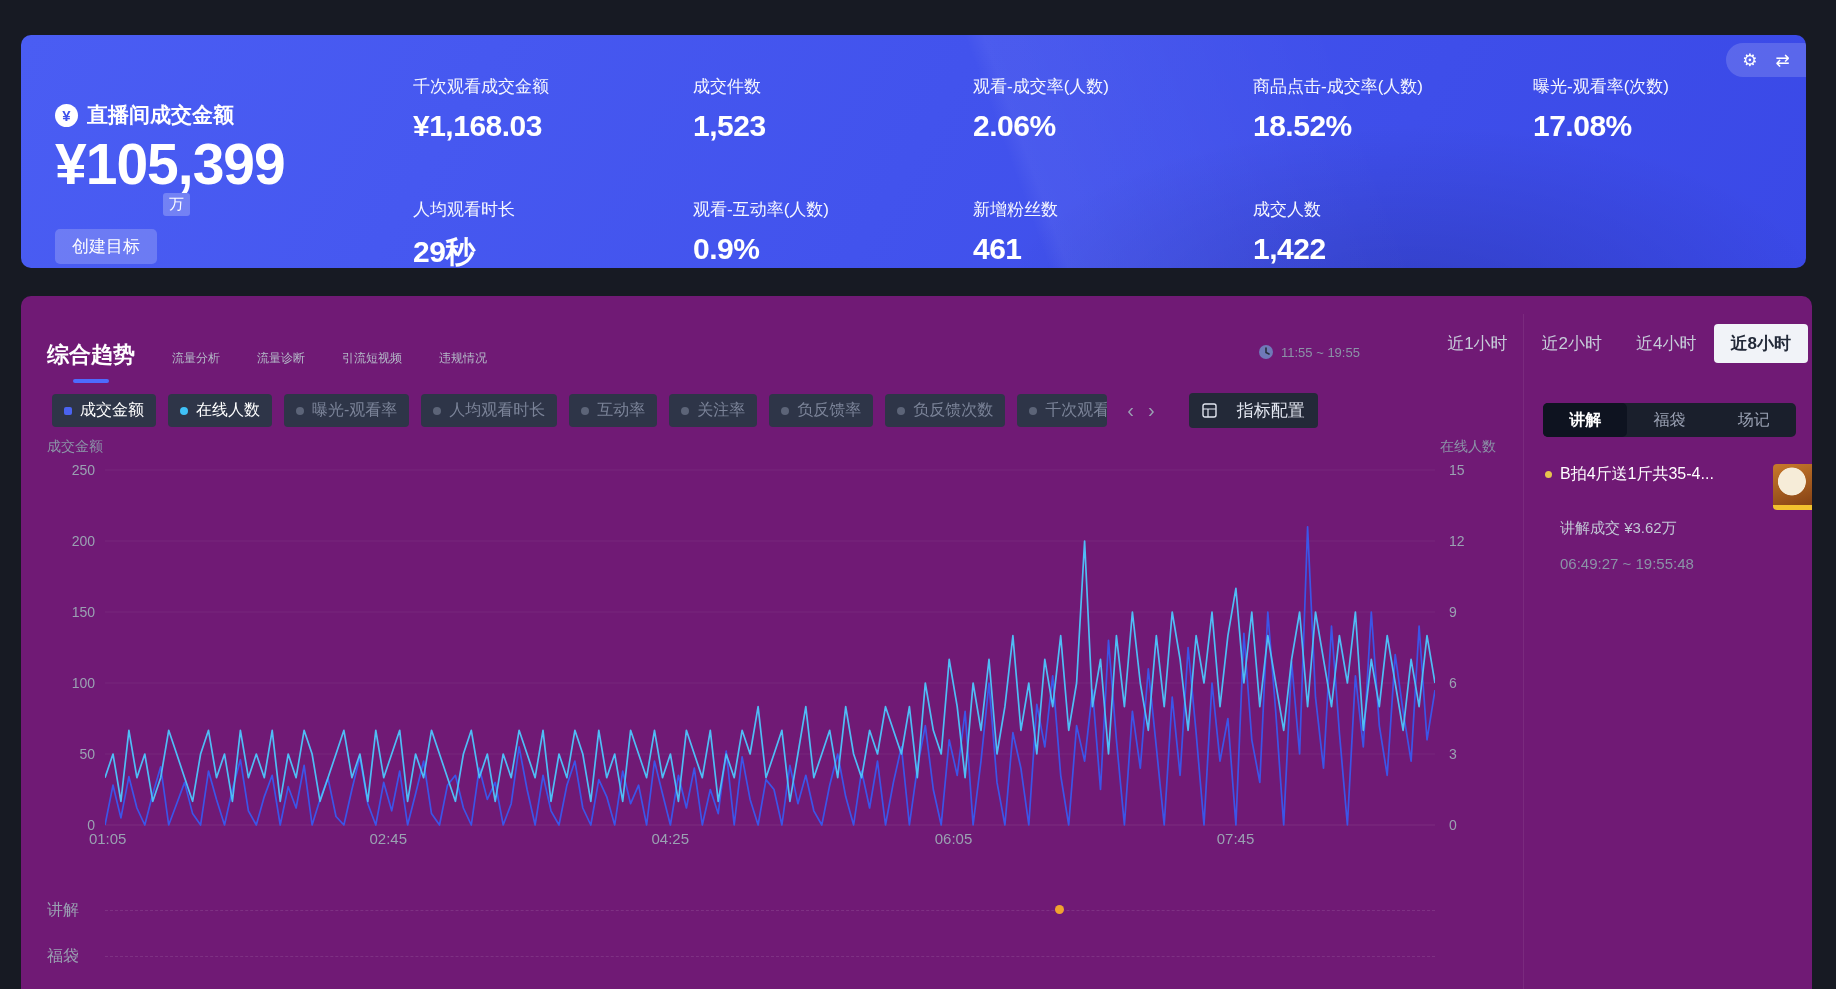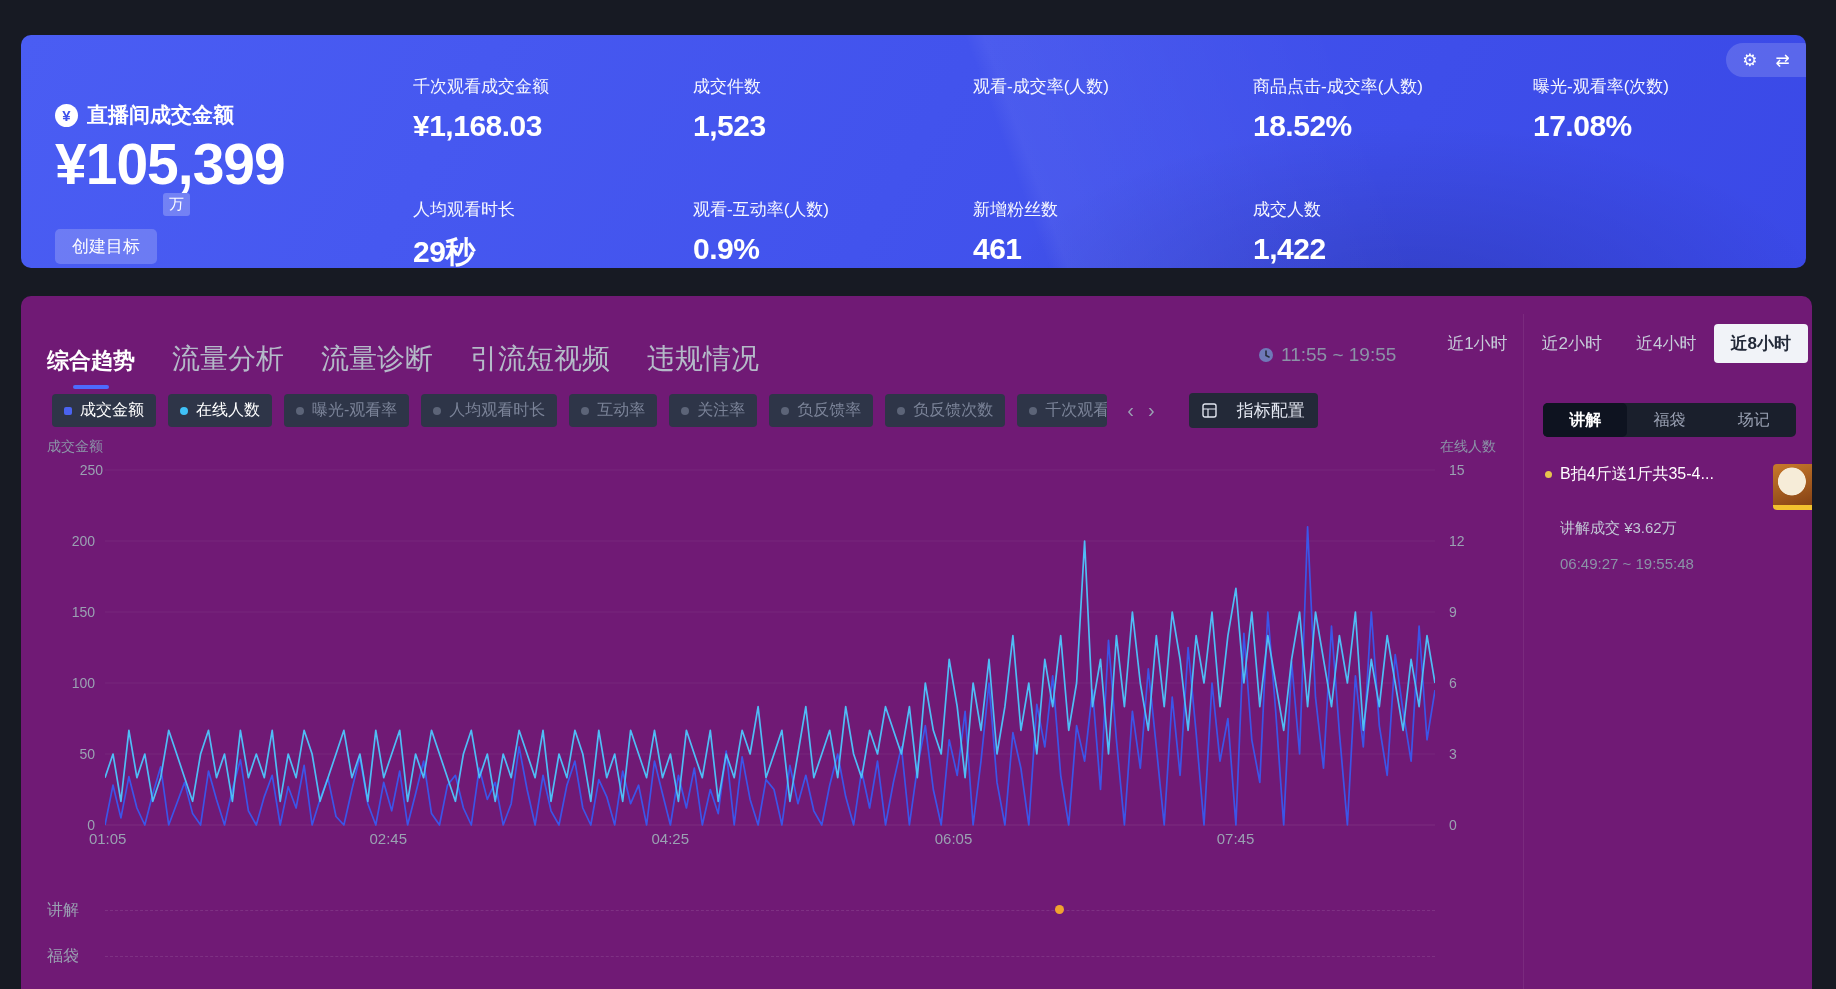"2.06%" div.vl { html: none -> <div>2.06%</div> }
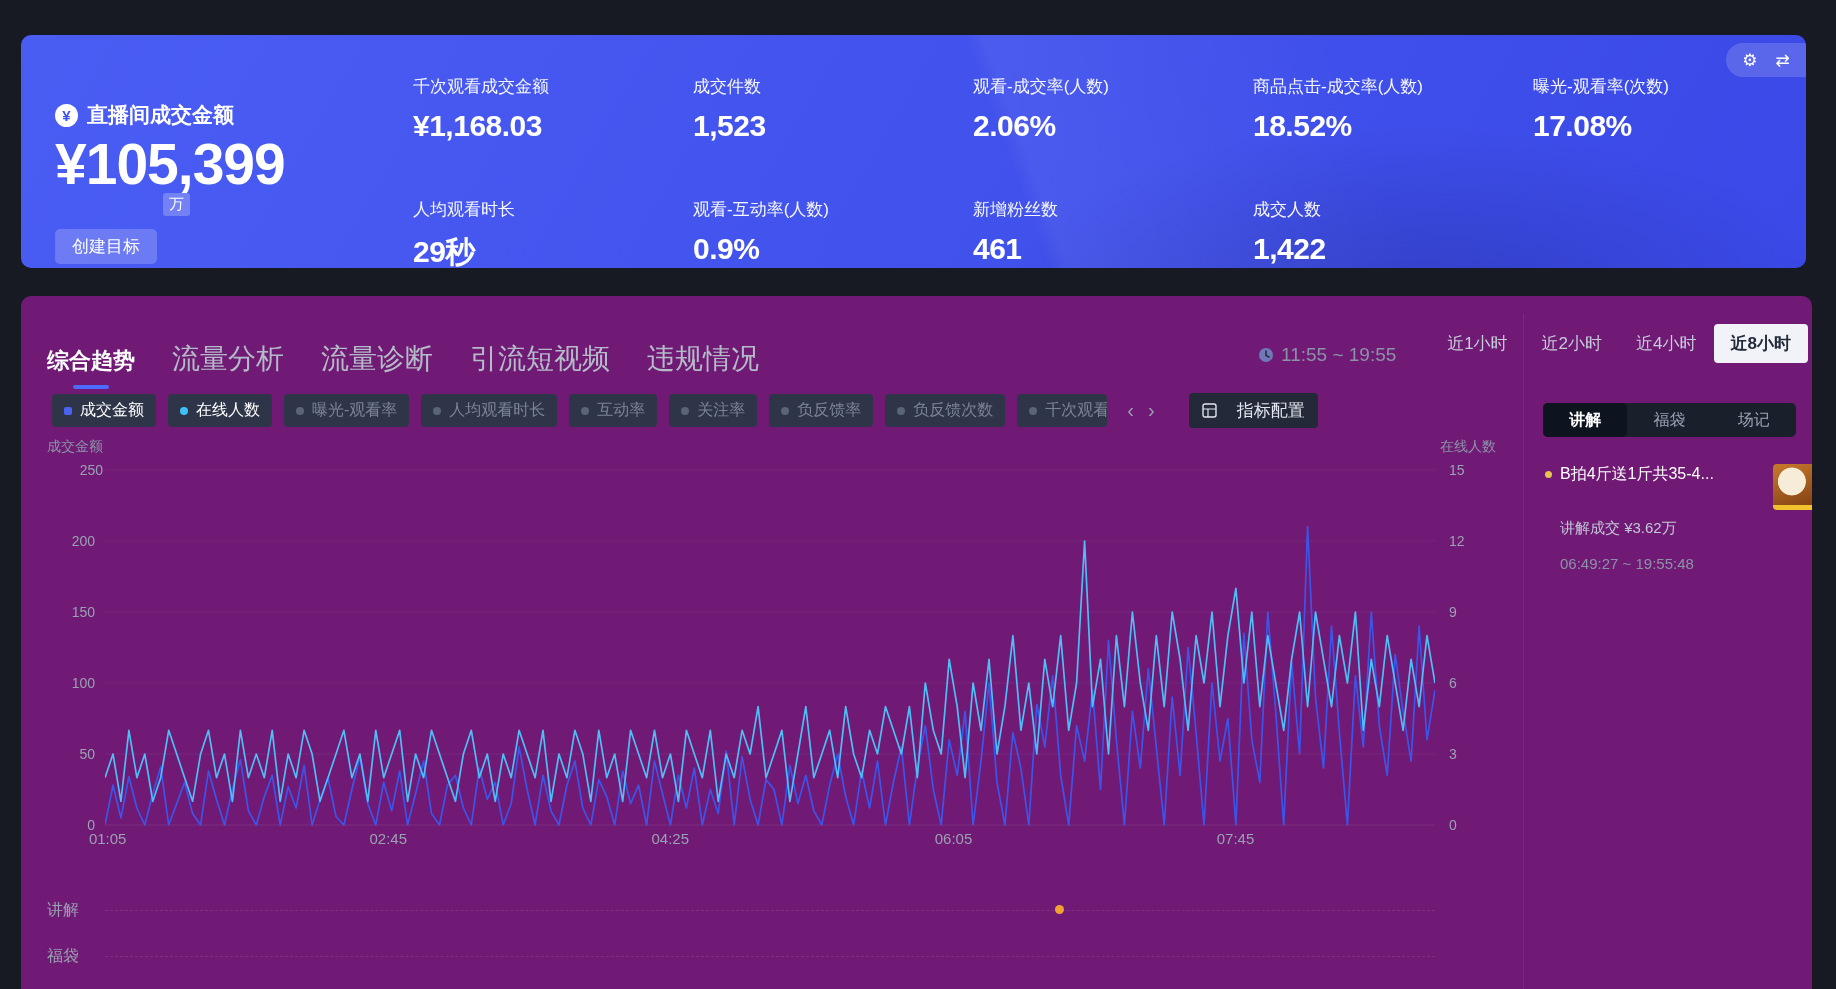"流量分析" .tab { font-size: 28px -> 12px }
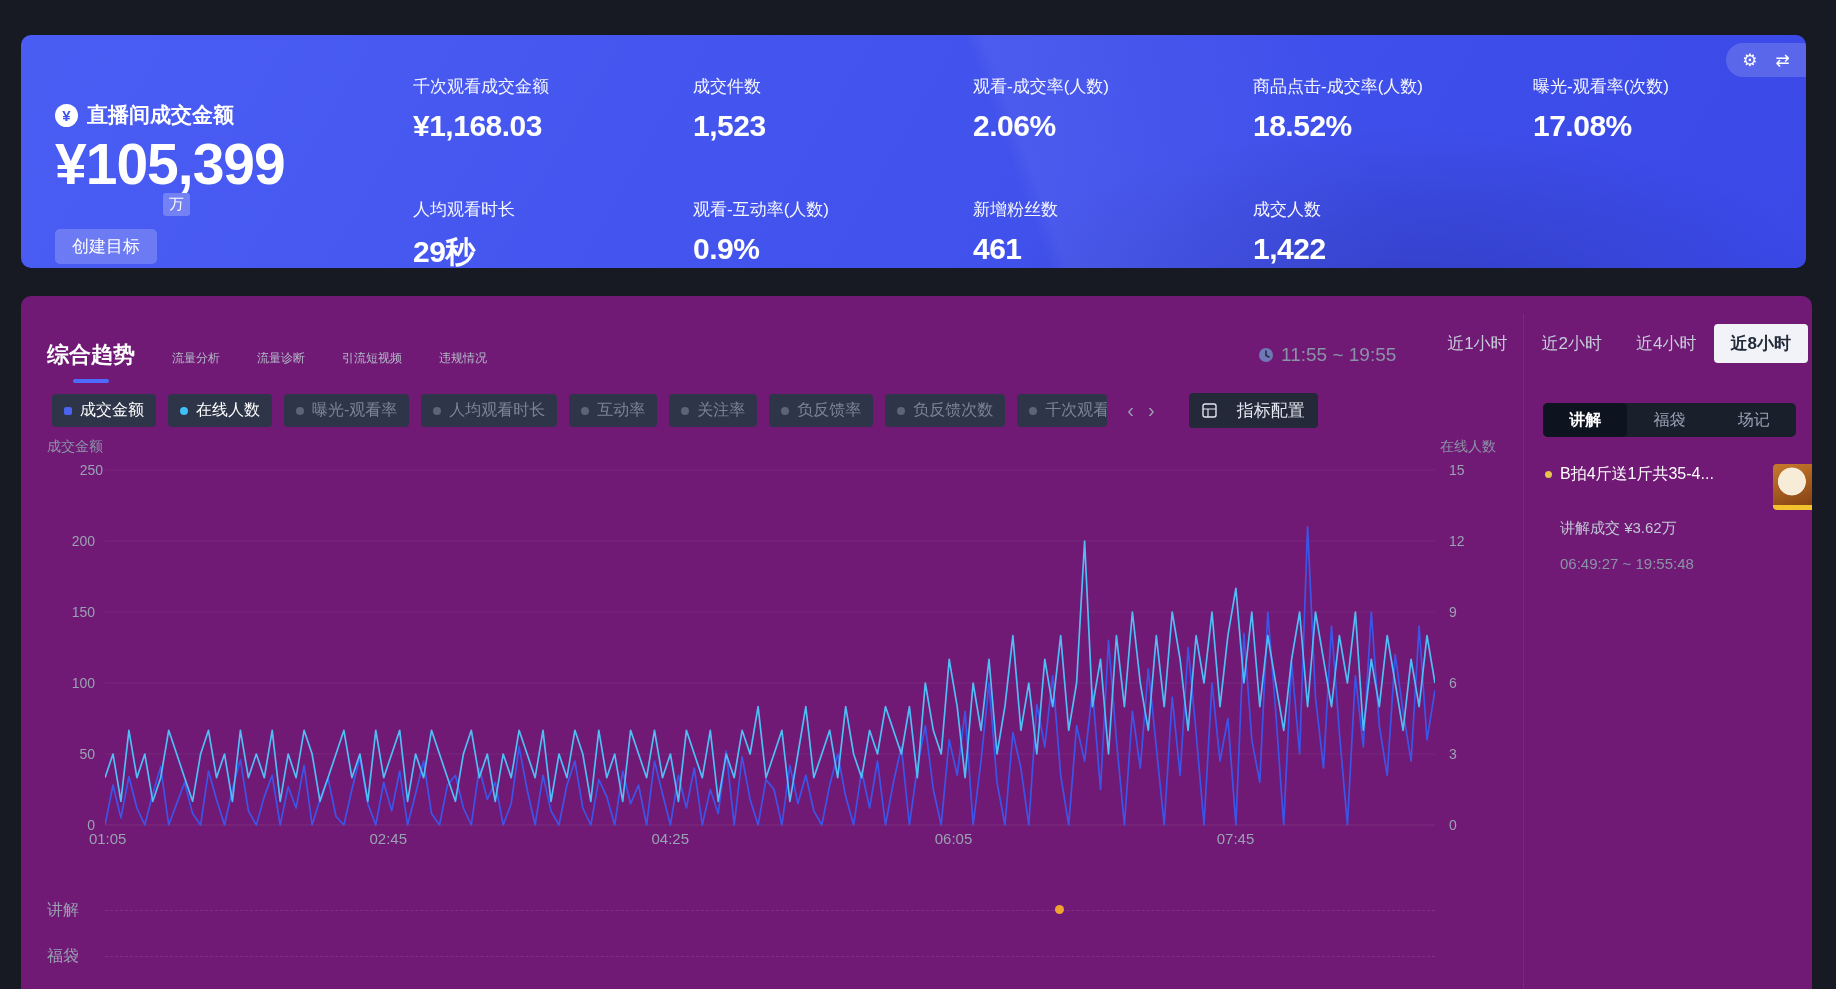"11:55 ~ 19:55" .time-row { font-size: 19px -> 13px }
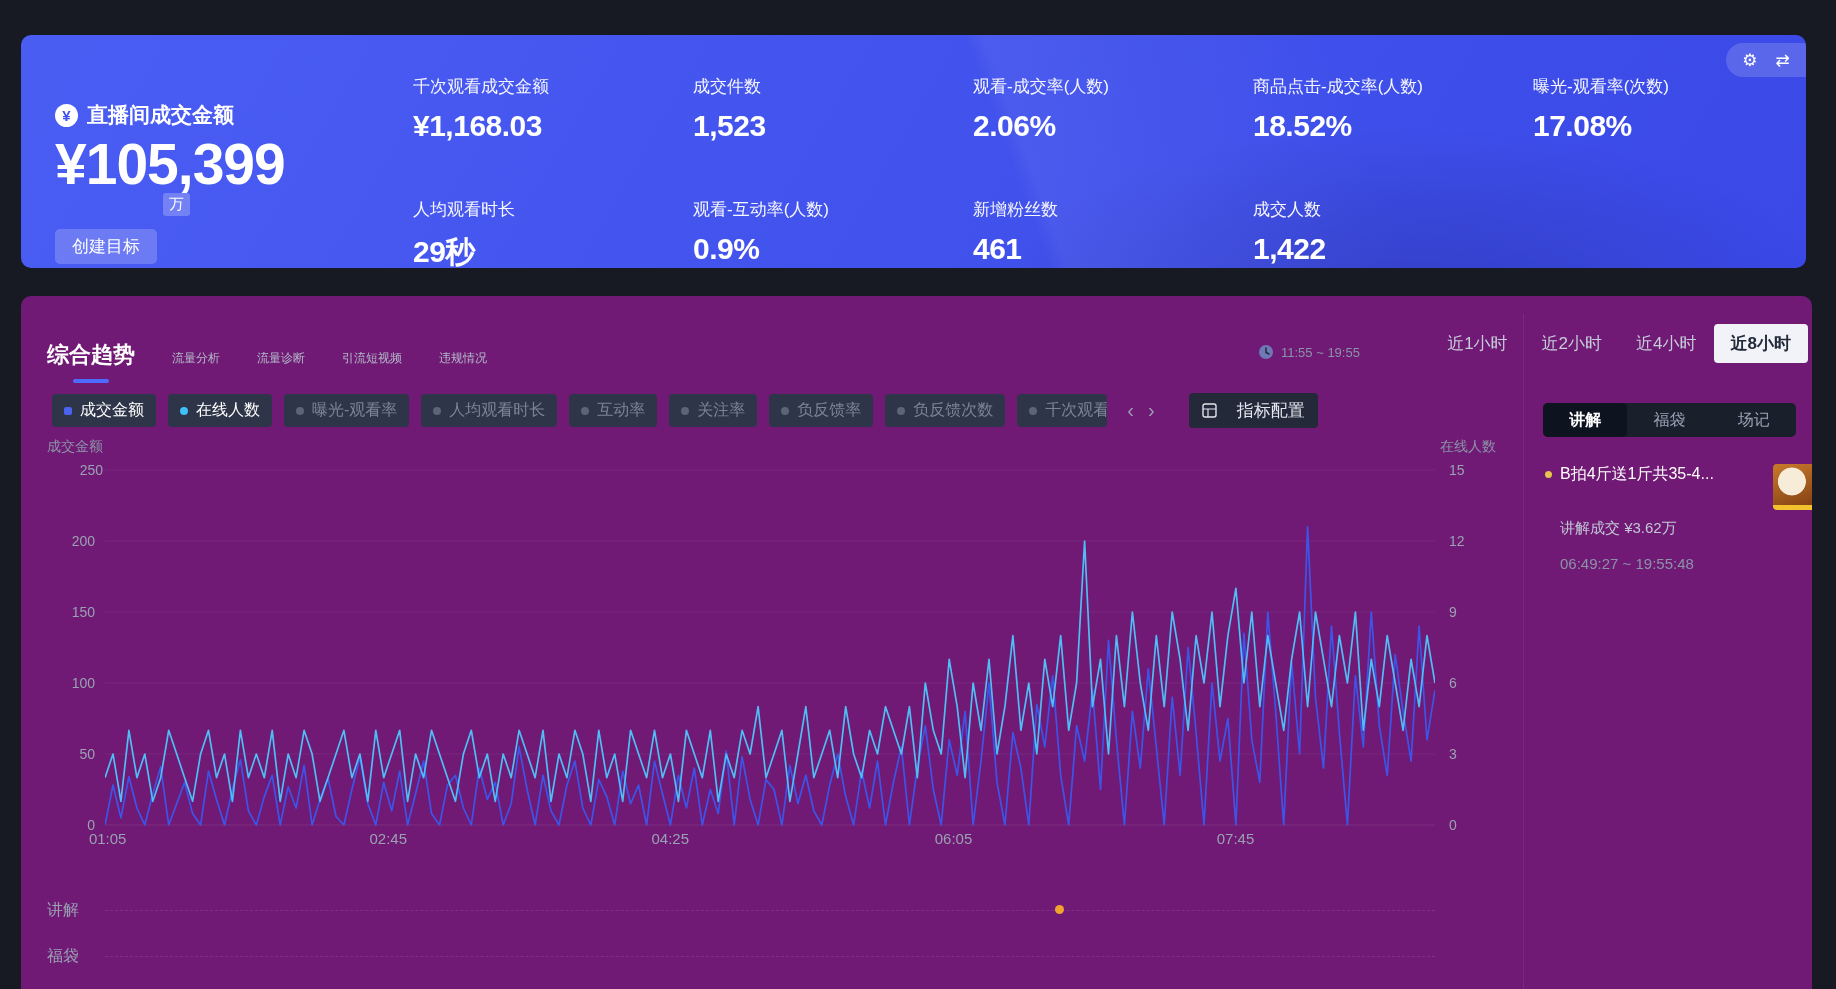"250" span.ytick { margin-left: 8px -> none }
